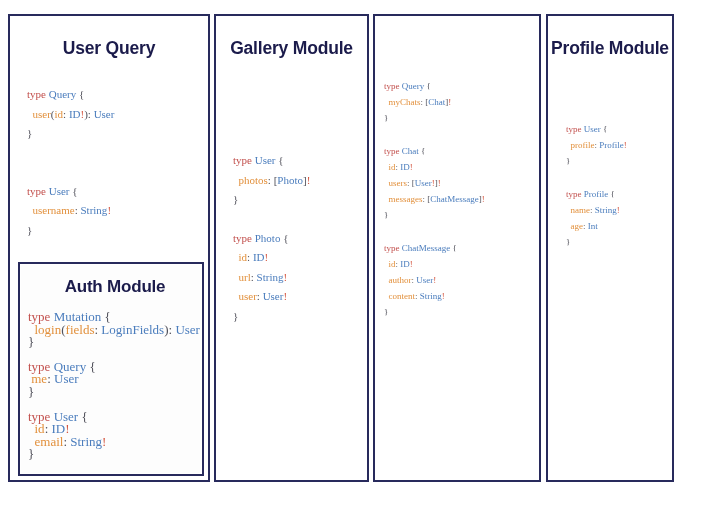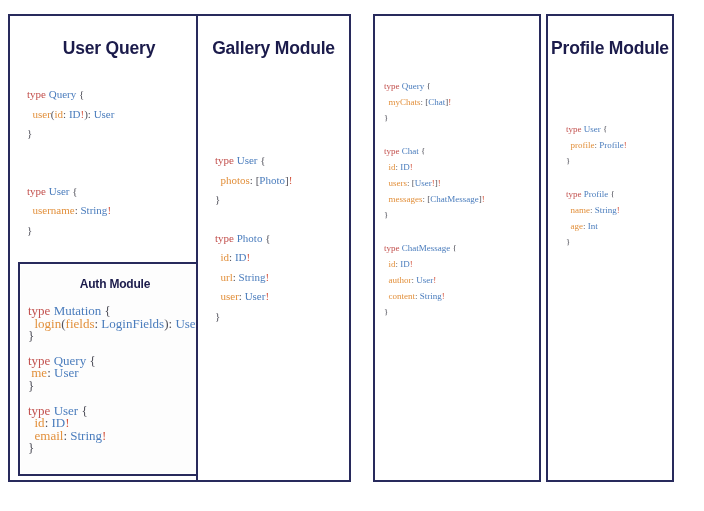"Gallery Module" .p-gal { left: 196px -> 214px }
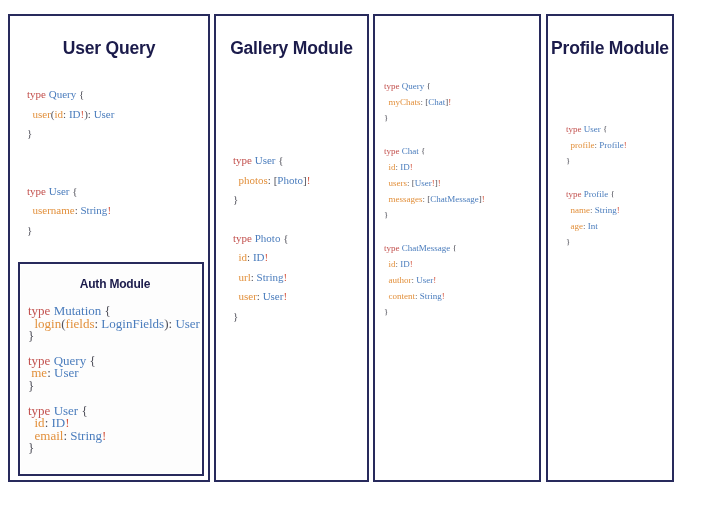"Auth Module" .auth-panel .panel-title { font-size: 12px -> 17px }
